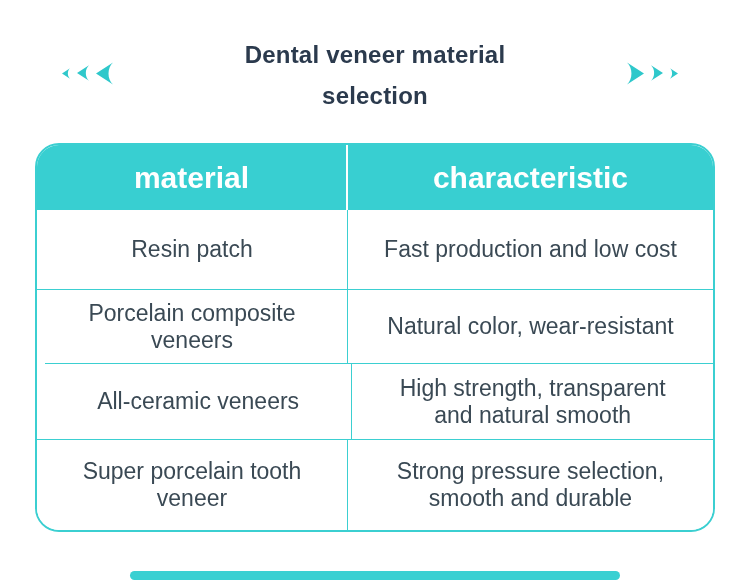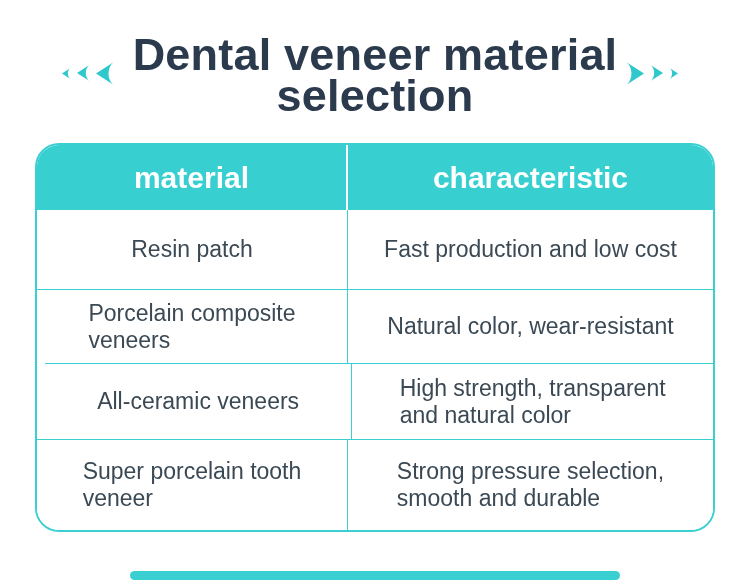"Dental veneer material" .title { font-size: 45px -> 24px }
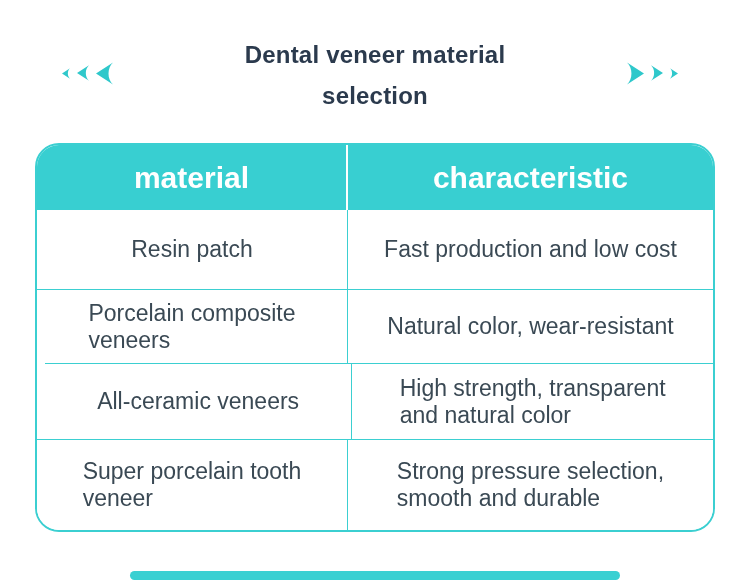"Resin patch" .td { text-align: none -> center }
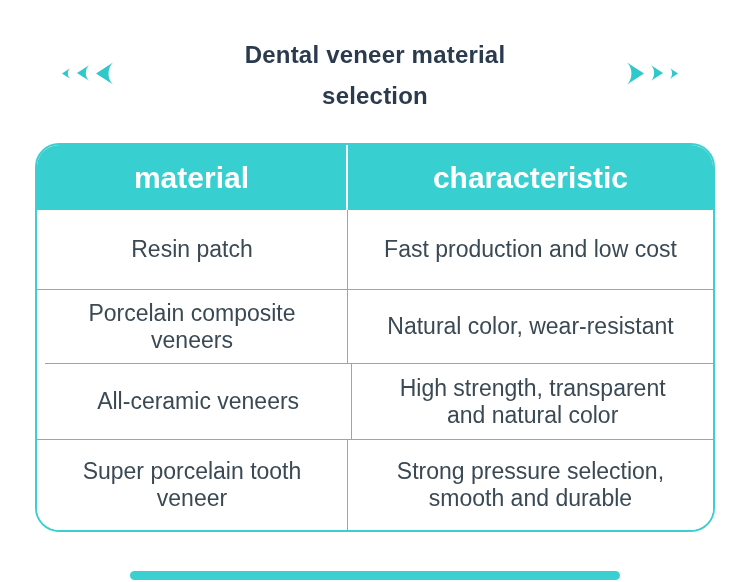"High strength, transparent" div.td { text: color -> smooth }
